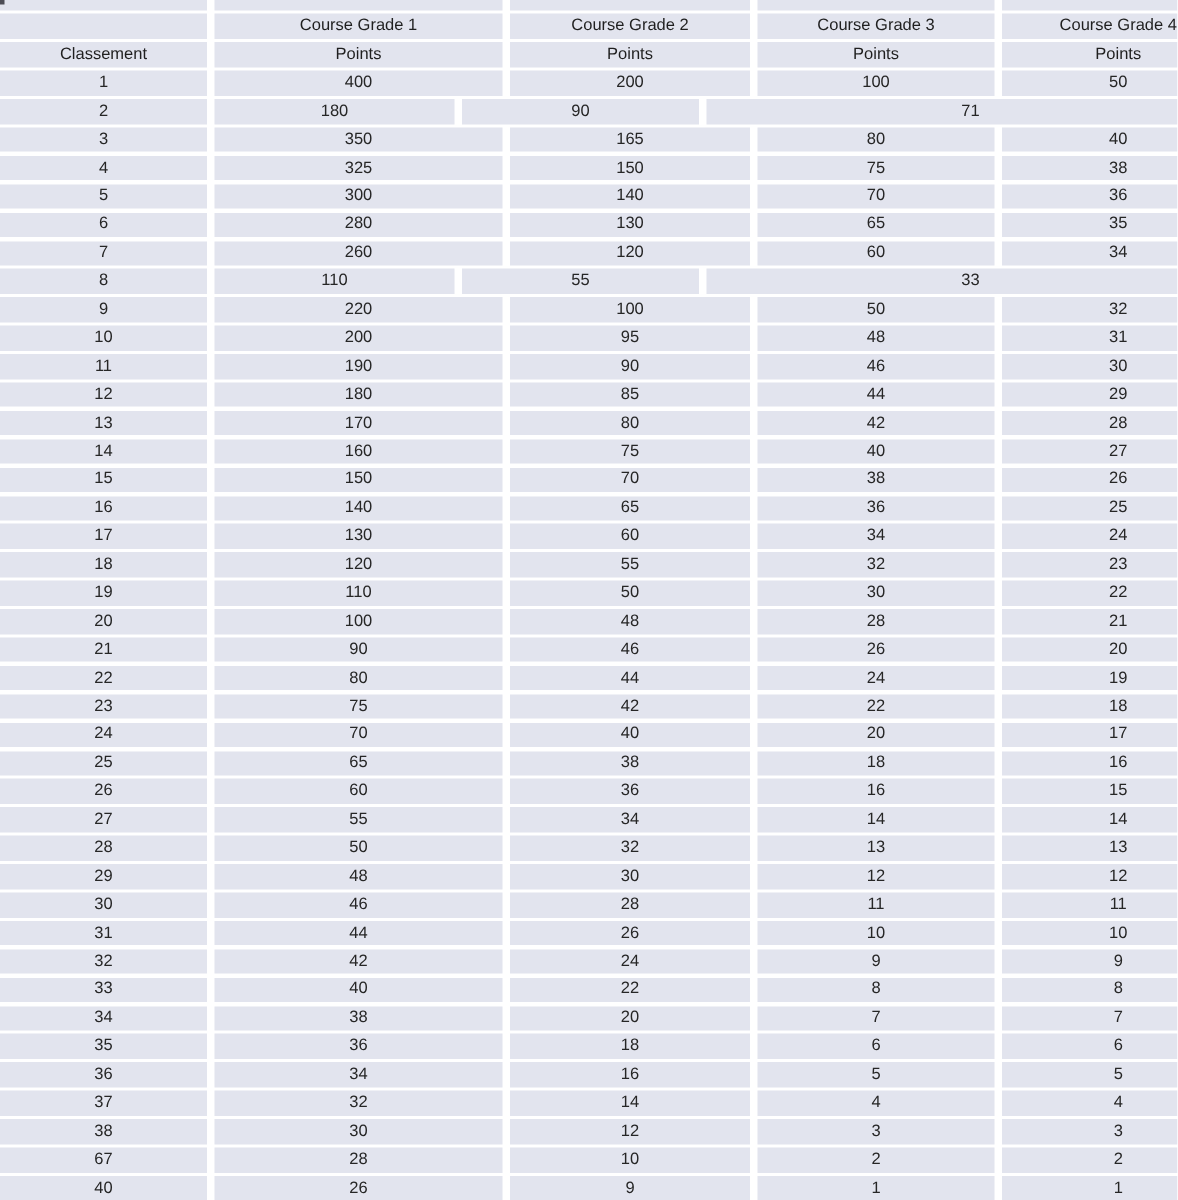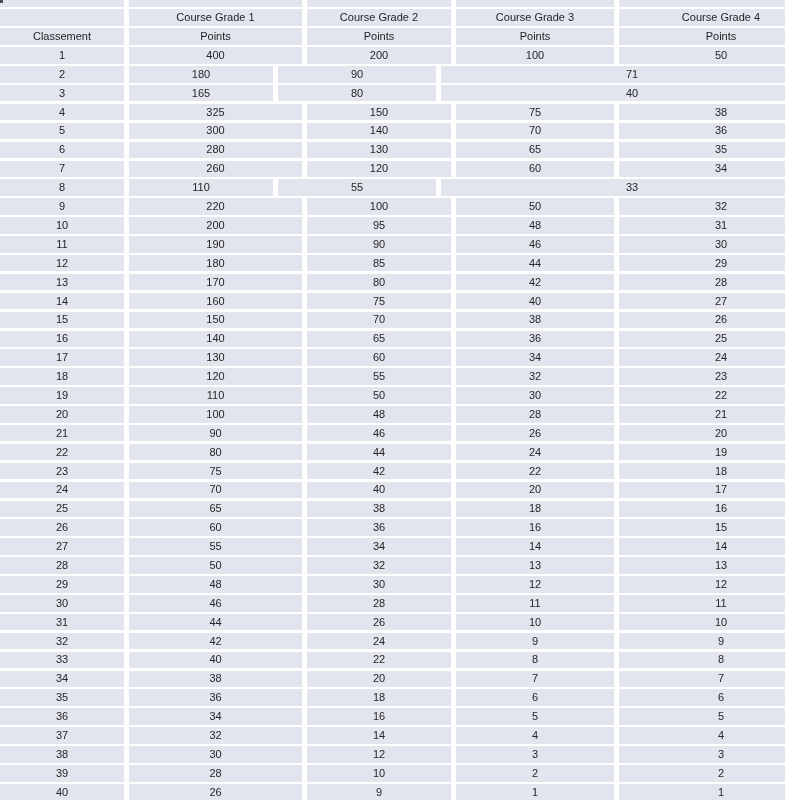"Course Grade 1" .c1 { width: 173px -> 192px }
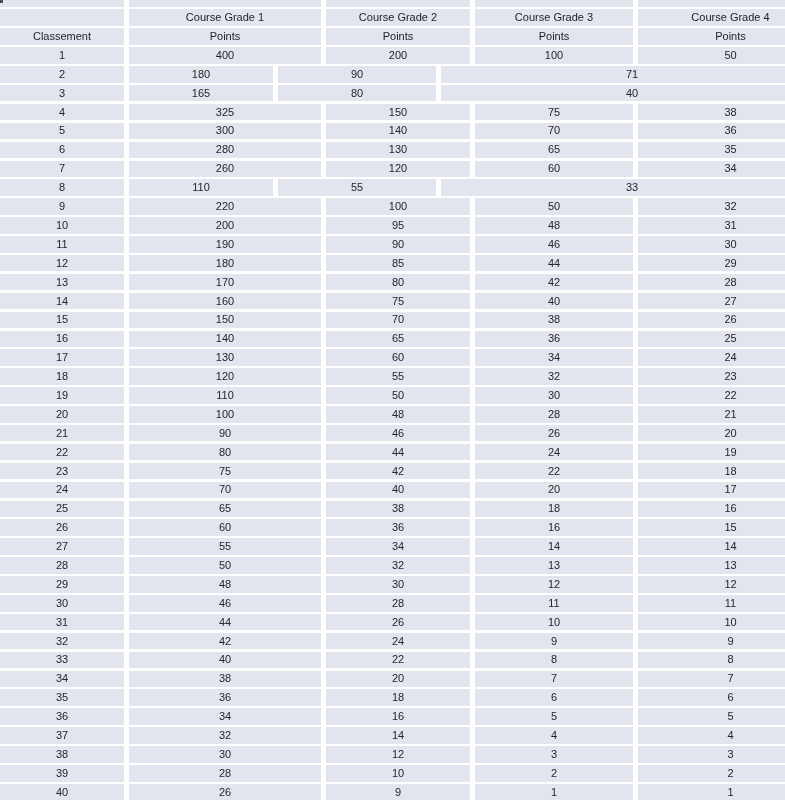"Course Grade 2" .c2 { width: 144px -> 160px }
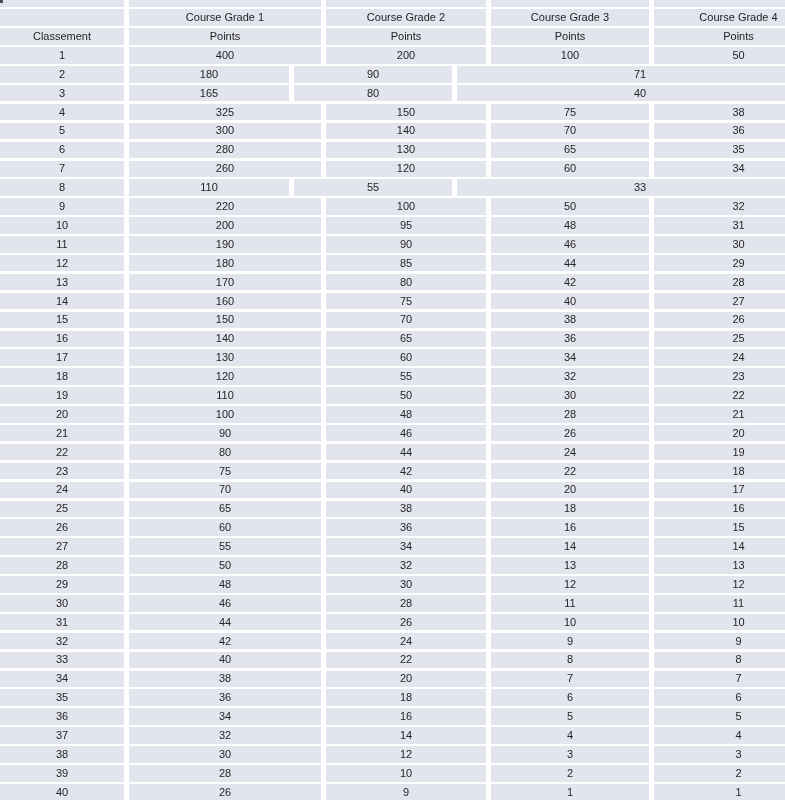"Classement" .c0 { width: 124px -> 138px }
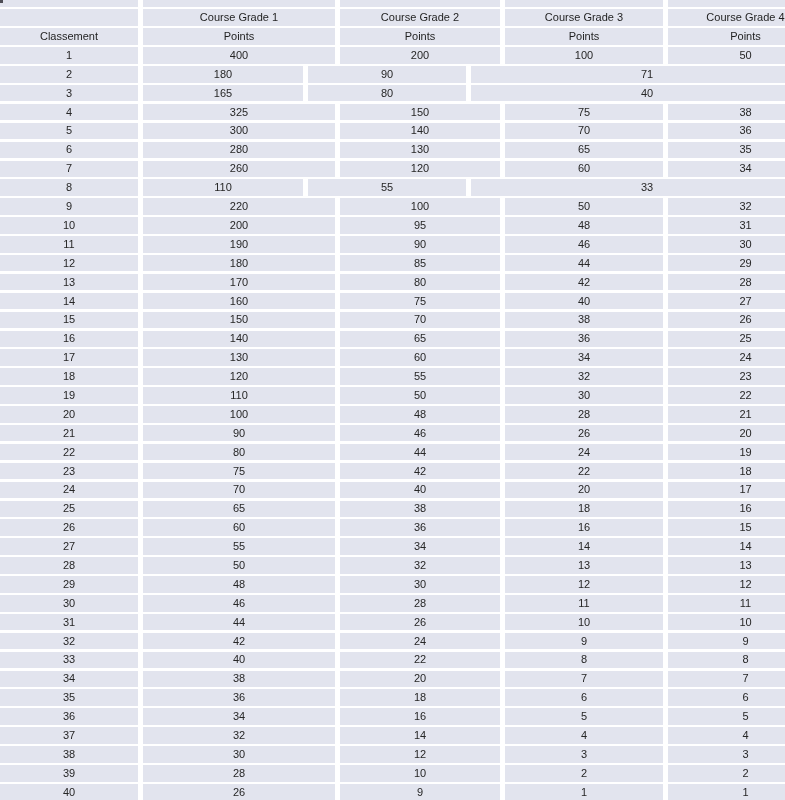"350" div.cell { html: none -> <div>350</div> }
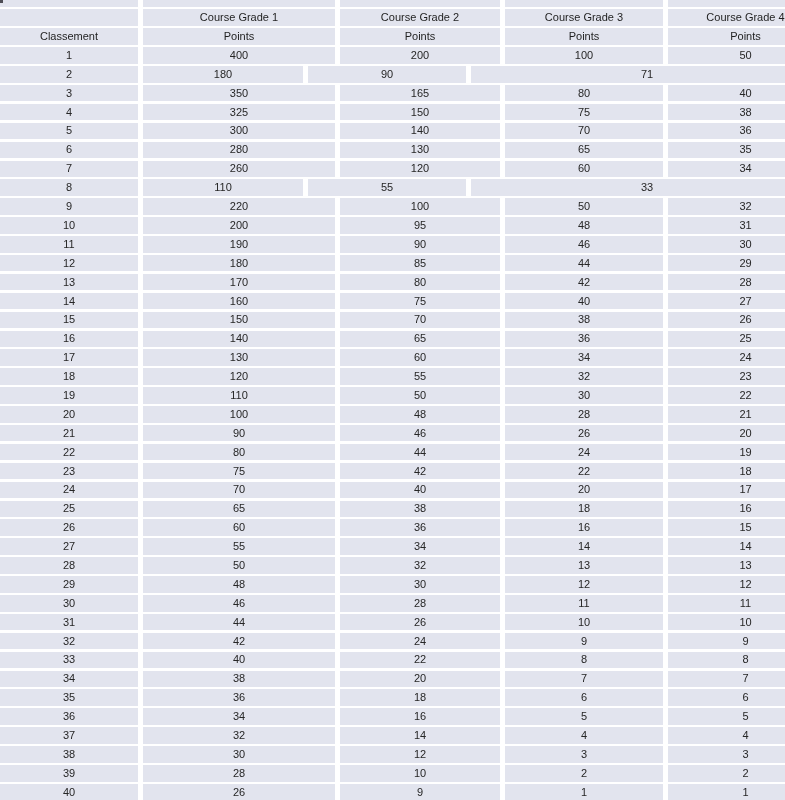"39" div.cell { text: 39 -> 67 }
